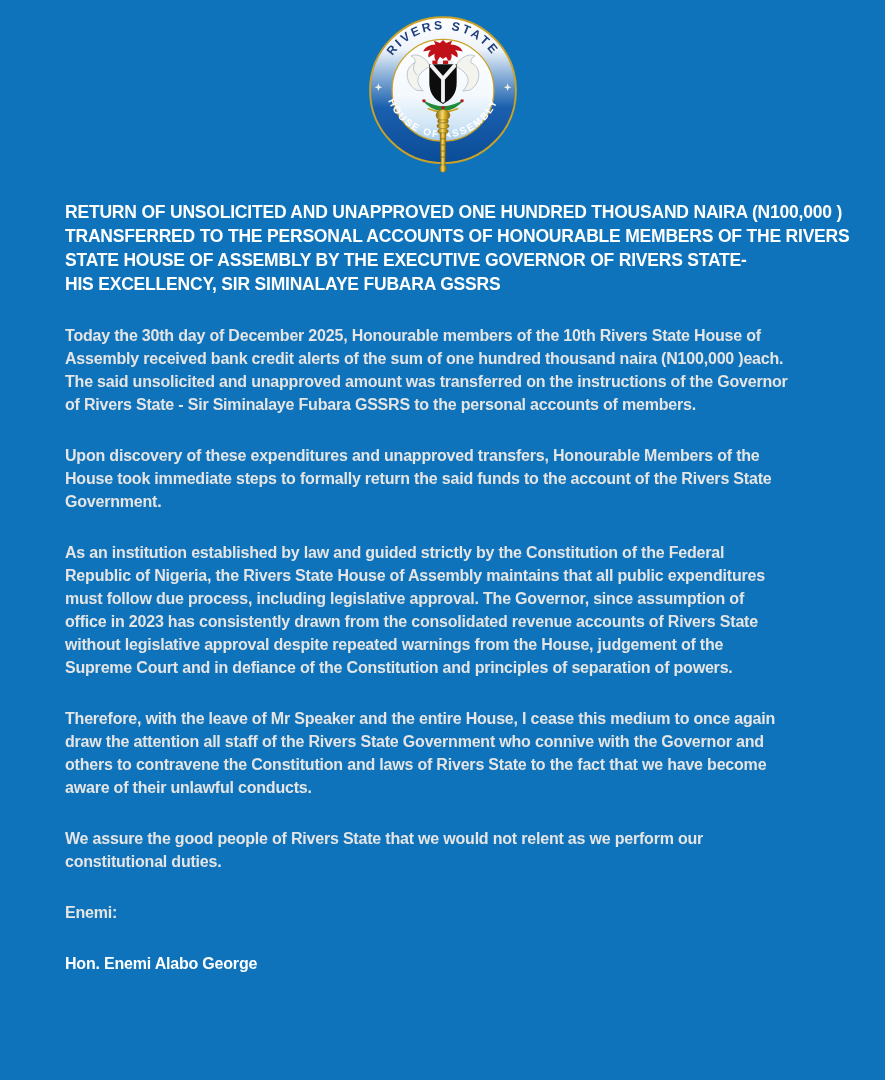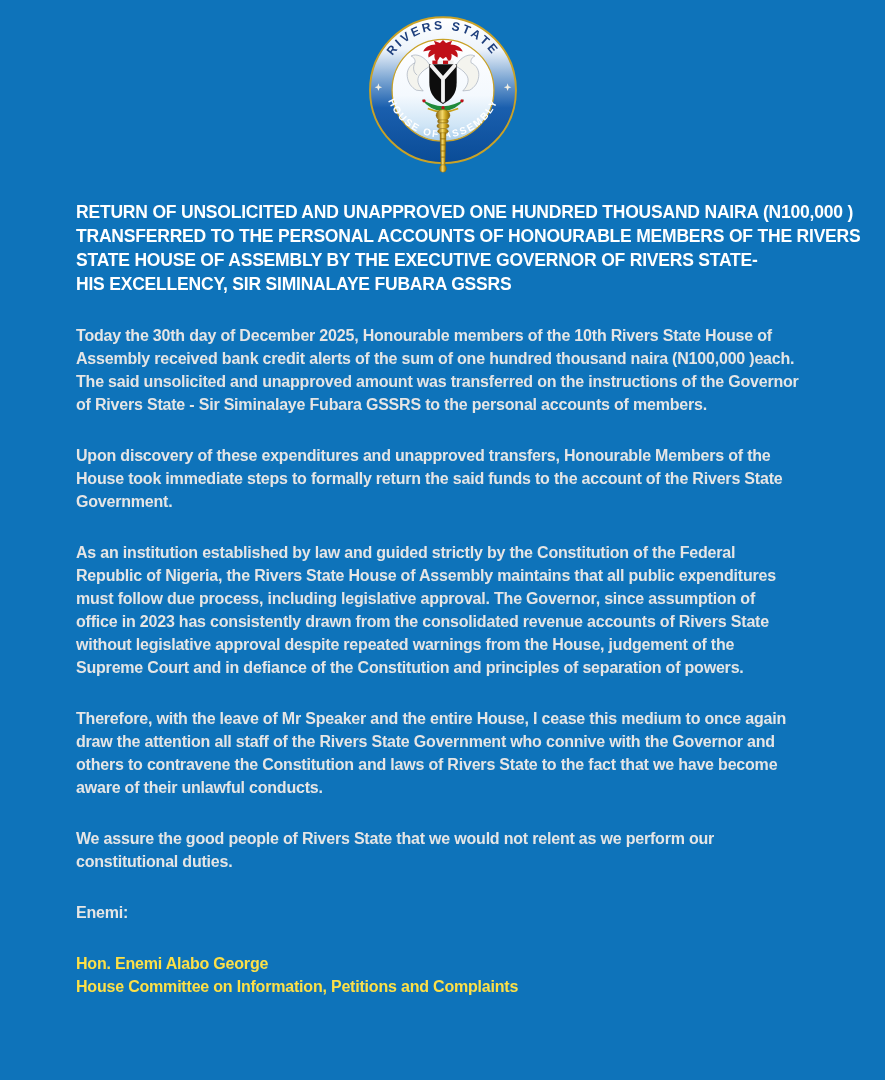"RETURN OF UNSOLICITED AND UNAPPROVED" .content { left: 76px -> 65px }
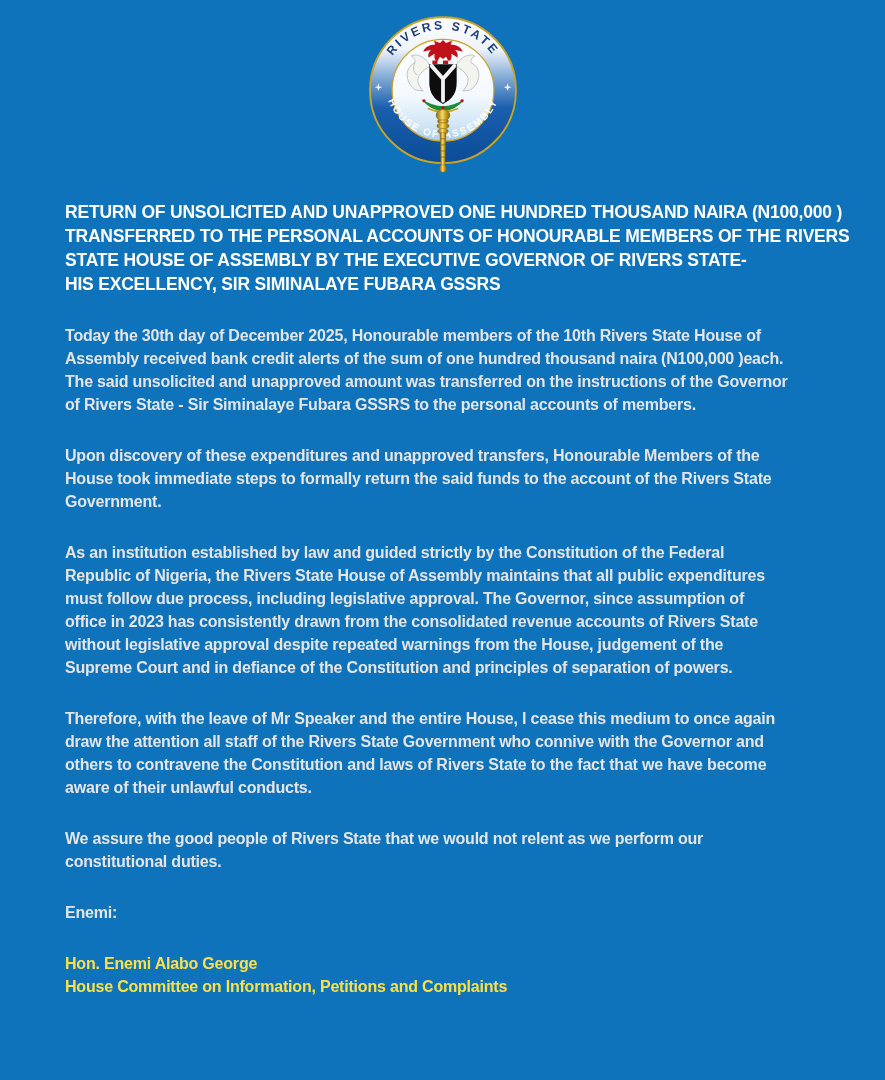"Hon. Enemi Alabo George" .signature p { color: #fde047 -> #ffffff }
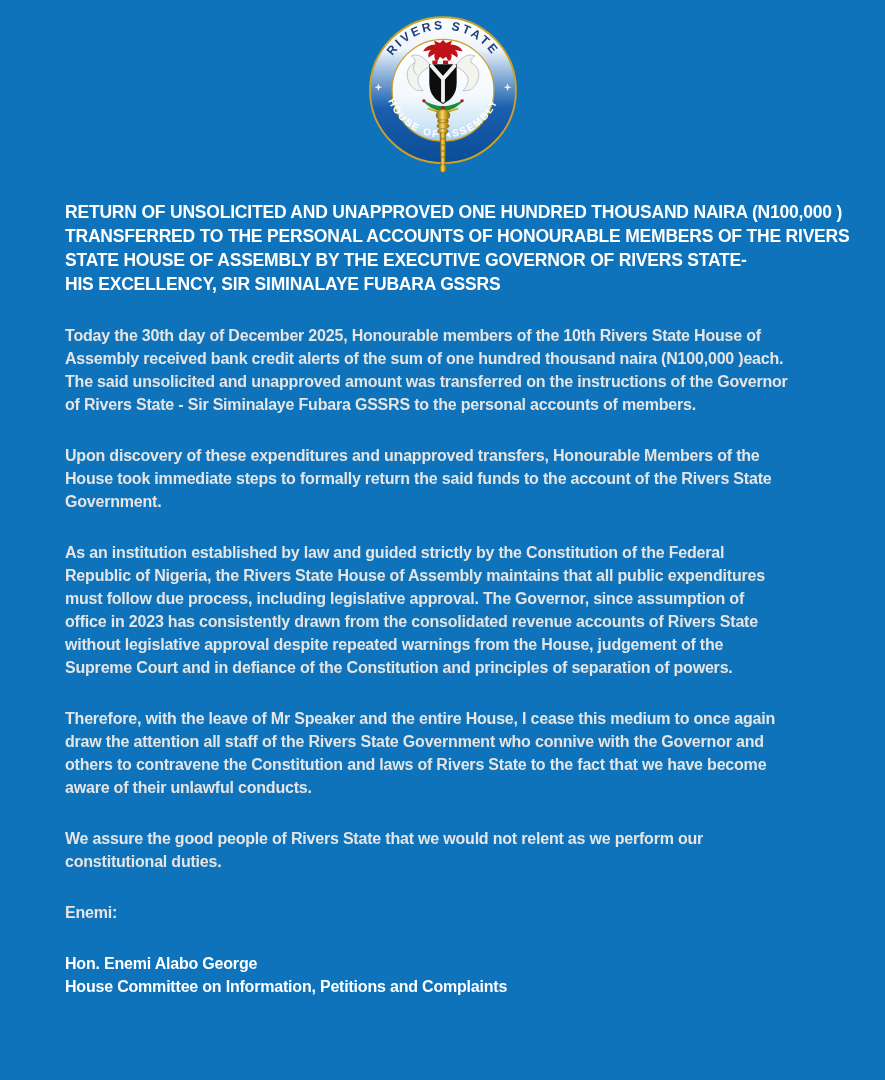"House Committee on Information," p { html: <p>House Committee on Information, Petitions and Complaints</p> -> none }
